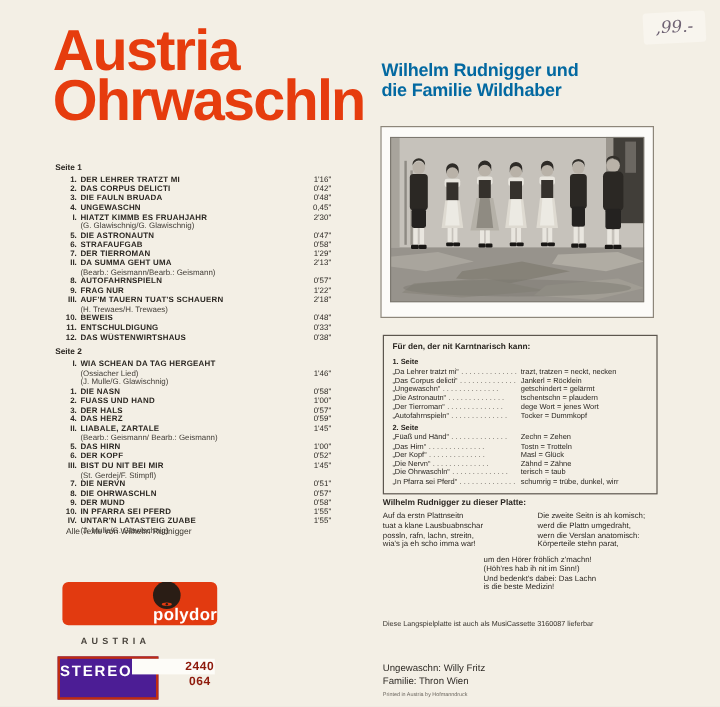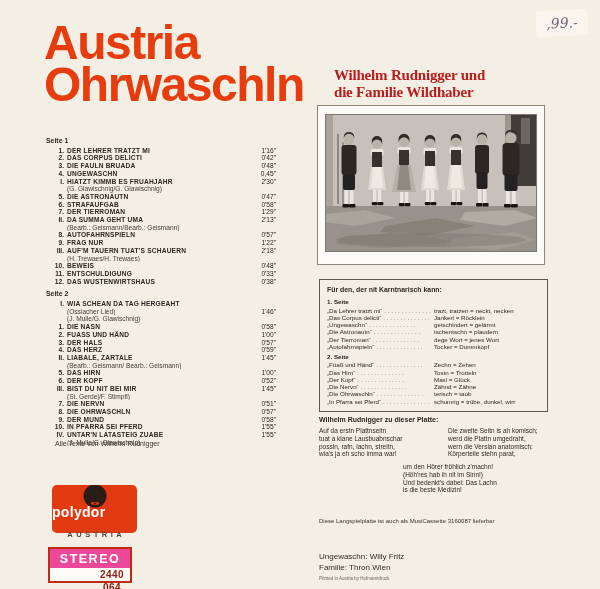"Wilhelm Rudnigger und" .artist { color: #b91c1c -> #0369a1; font-family: Liberation Serif, serif -> none; margin: 16px -> 0 }
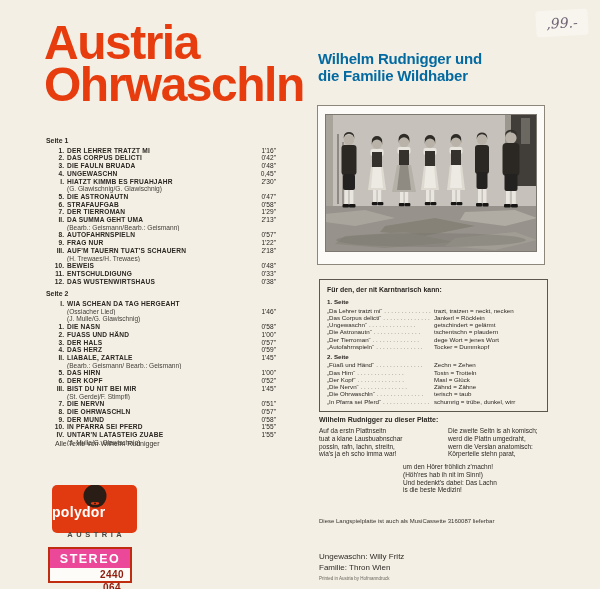"polydor" .polydor { height: 48px -> 36px; padding-left: none -> 44px; text-align: left -> right }
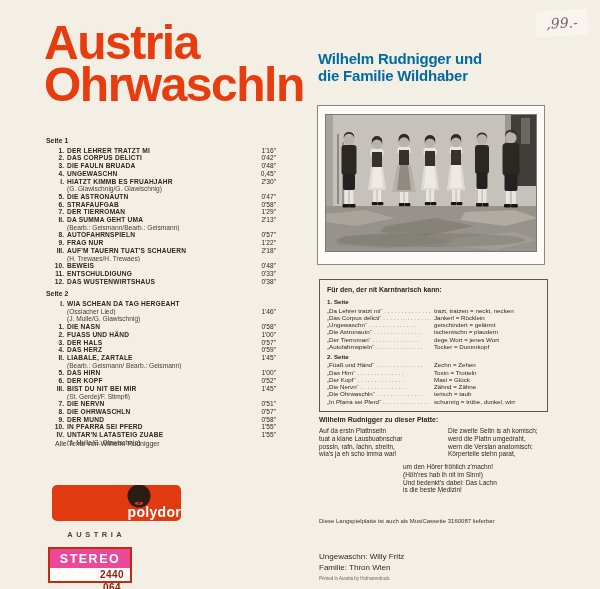"STEREO" .stereo-box { background: #ec4899 -> #4c1d95; flex-direction: column -> row }
